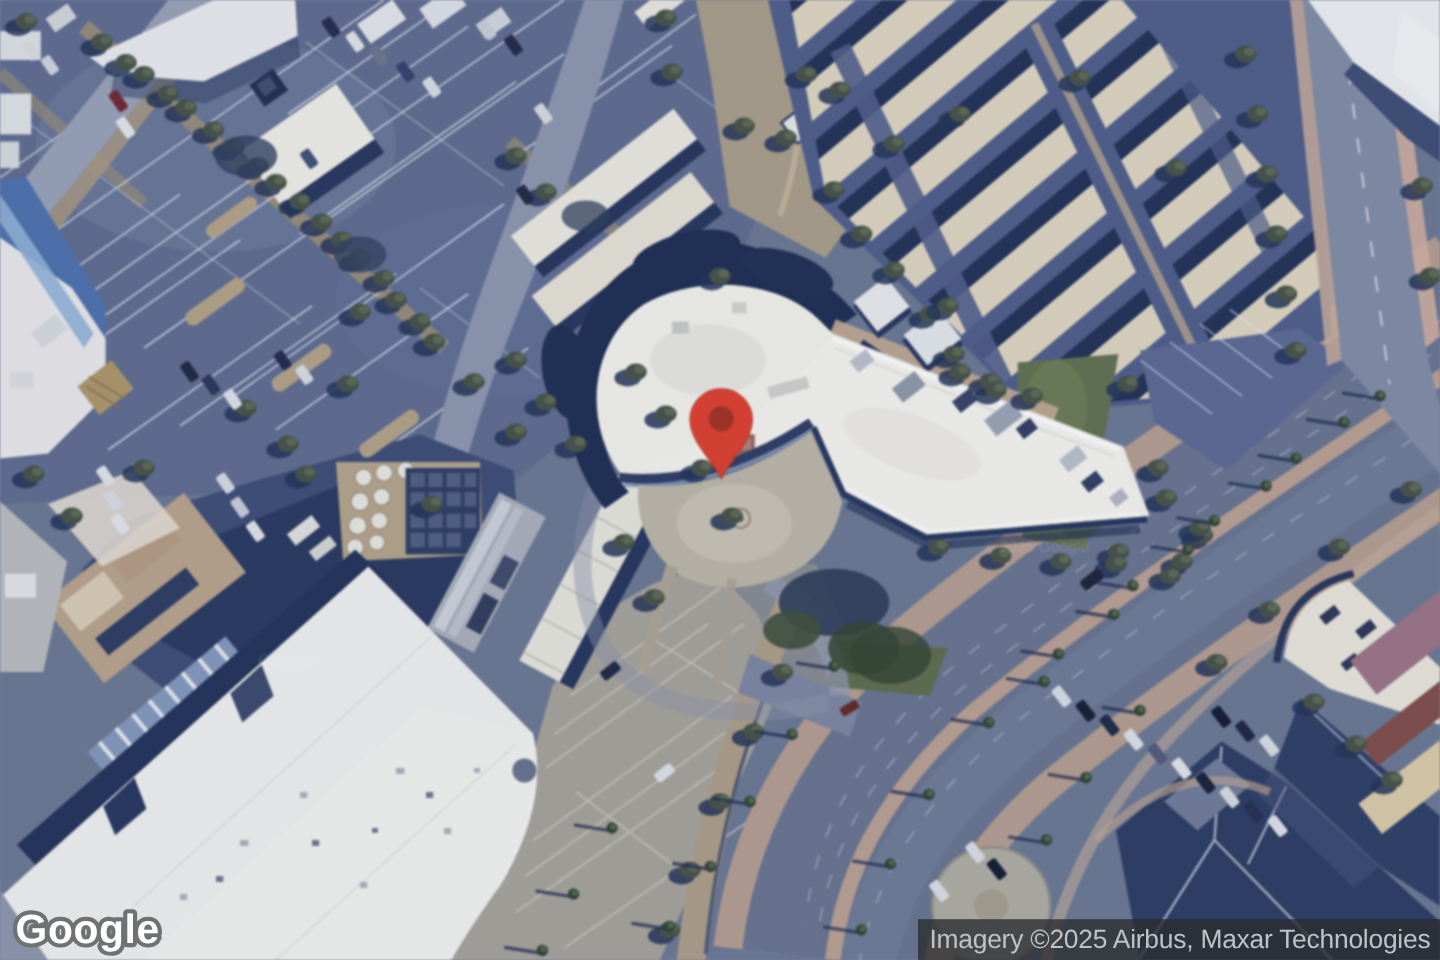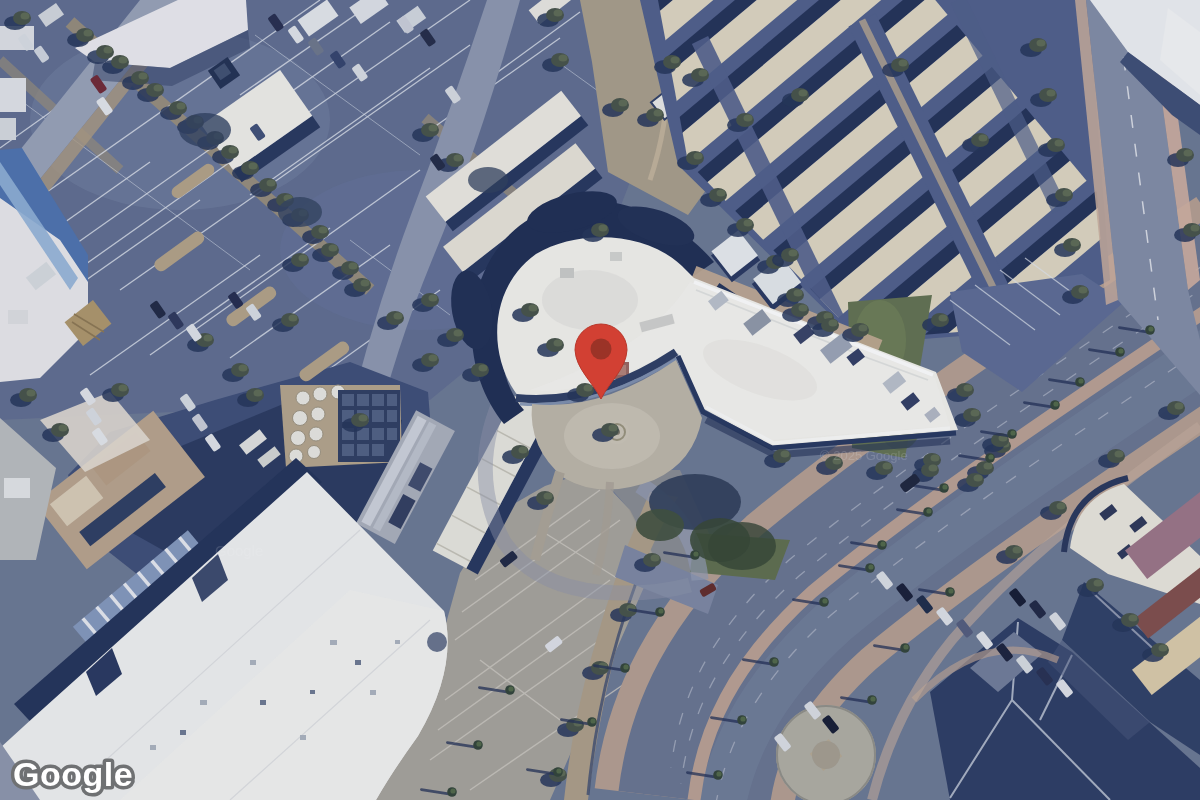"Imagery ©2025 Airbus, Maxar Technologies" div.attrbar { html: none -> <div> <div>Imagery ©2025 Airbus, Maxar Technologies</div> </div> }
